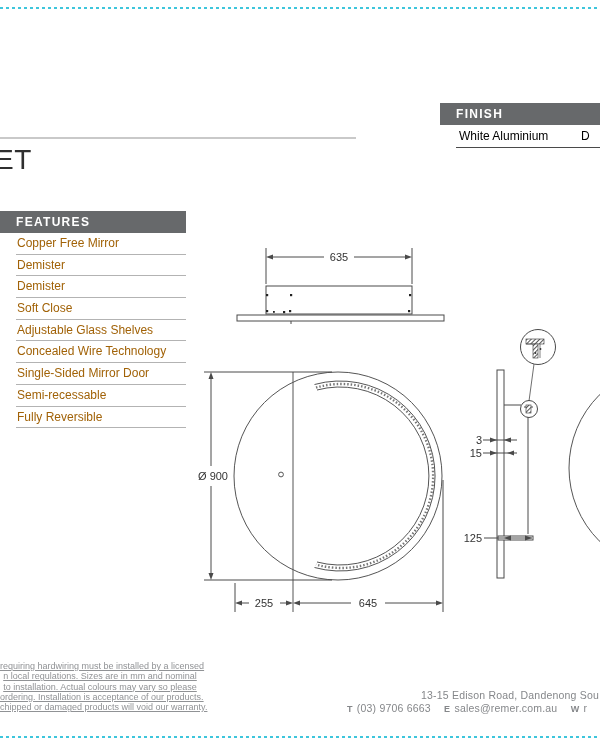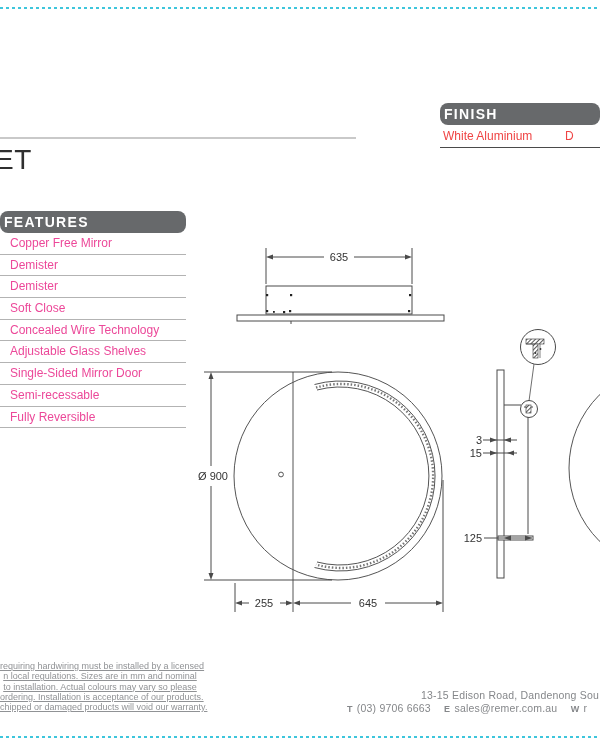"FINISH" .table-header { border-radius: 8px -> none; font-size: 14px -> 12px; padding-left: 4px -> 16px }
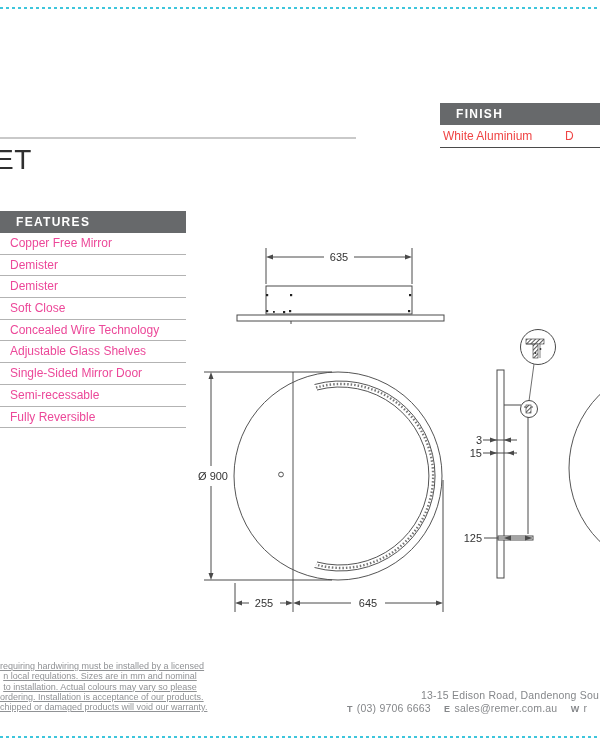"White Aluminium" .finish-row { color: #ef4444 -> #000000; margin-left: none -> 16px }
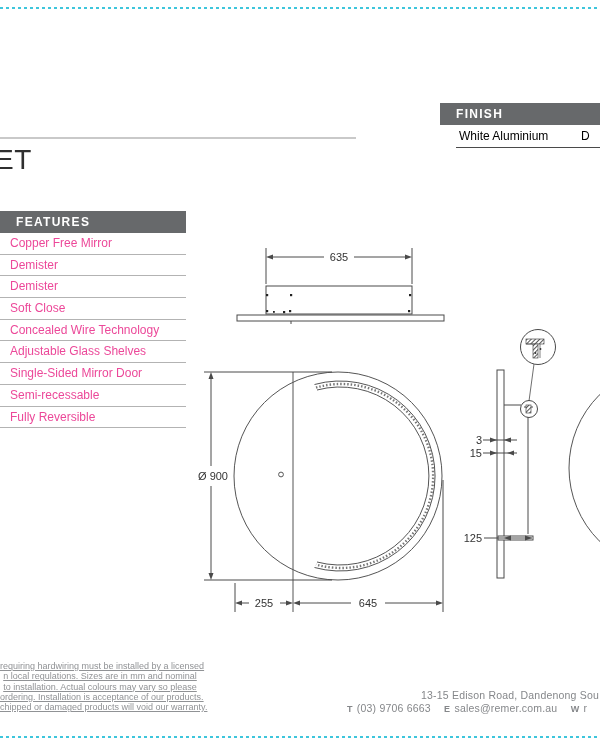"Copper Free Mirror" .feature-row { color: #ec4899 -> #a16207; margin-left: none -> 16px; padding-left: 10px -> 1px }
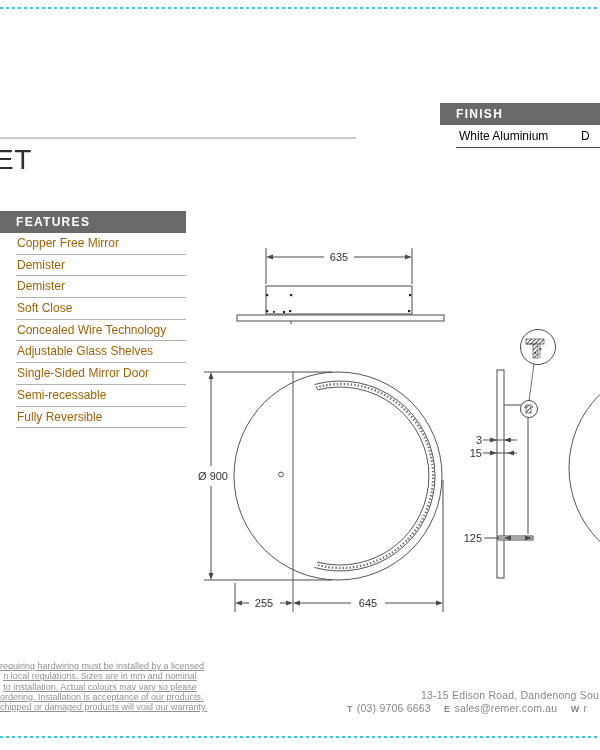"Concealed Wire Technology" div.feature-row { order: before "Adjustable Glass Shelves" -> after "Adjustable Glass Shelves" }
